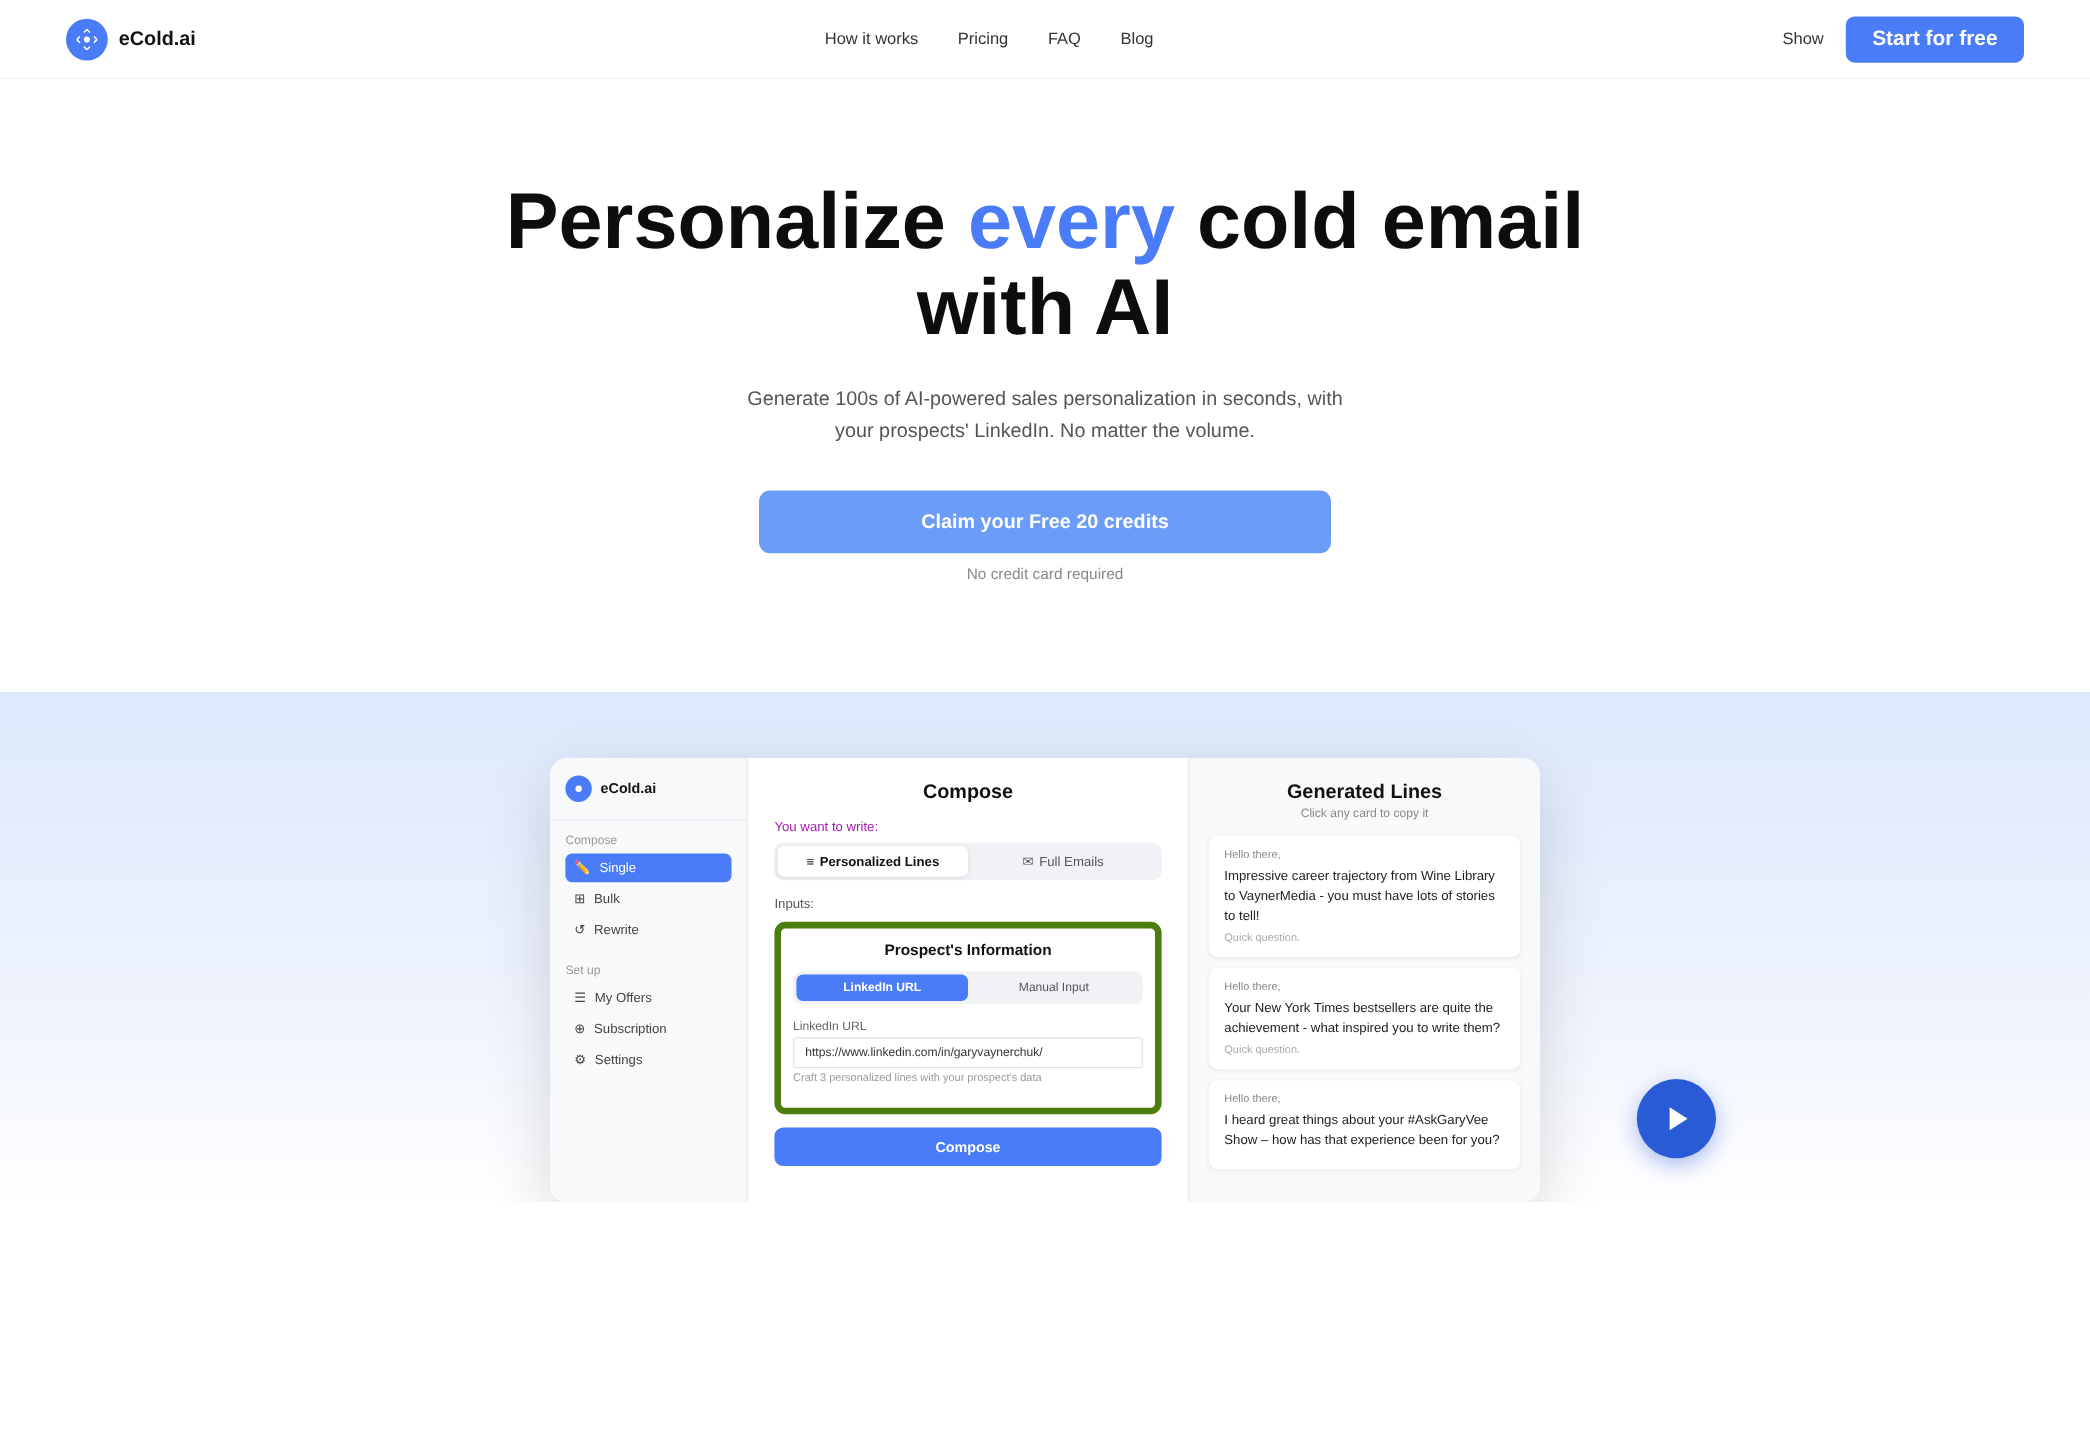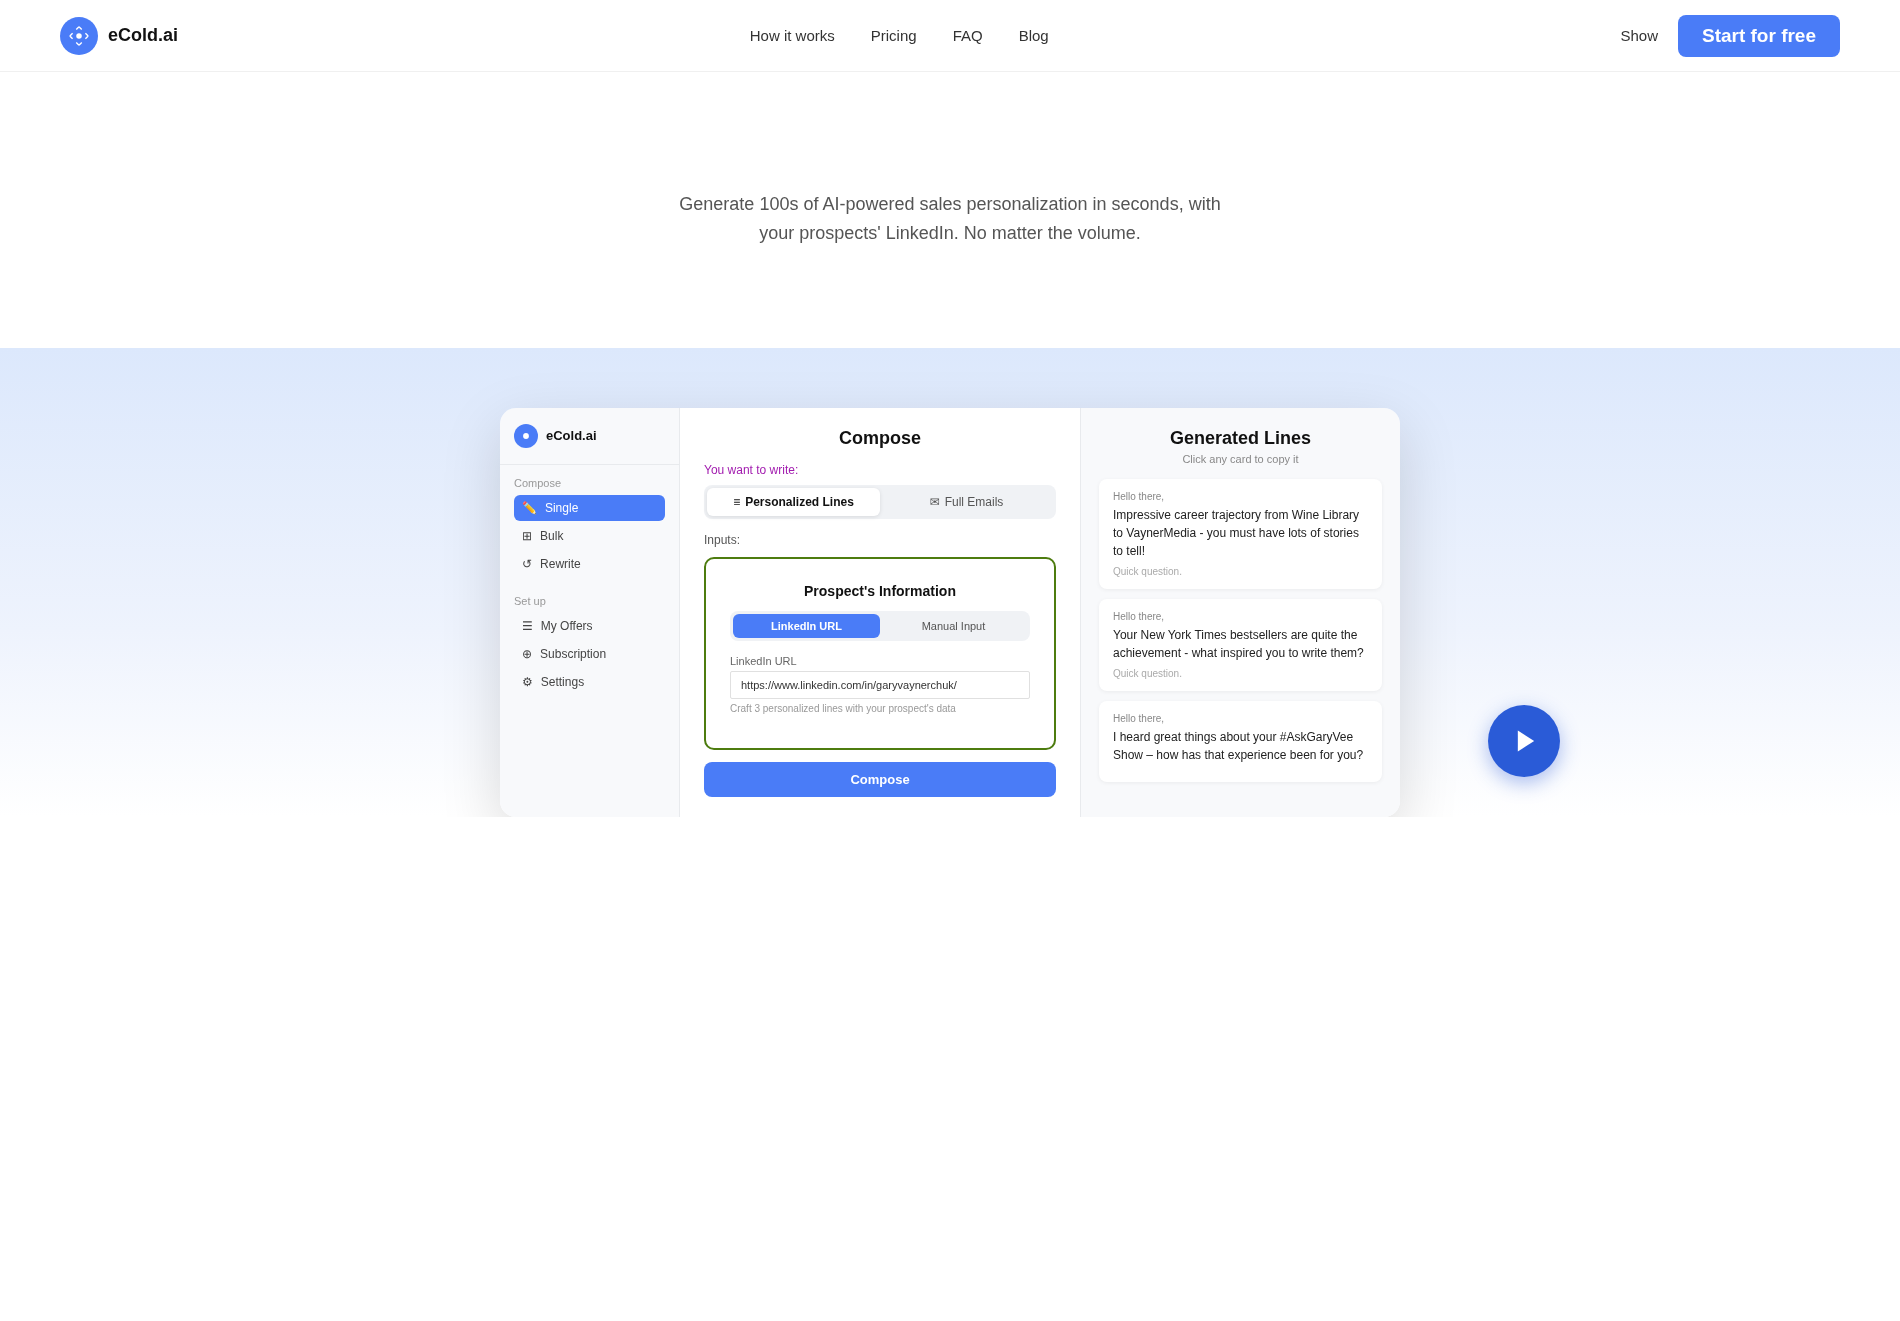"Personalize every cold email" h1 { html: none -> <h1> <span>Personalize </span><span>every</span><span> cold email</span><br><span>with AI</span> </h1> }
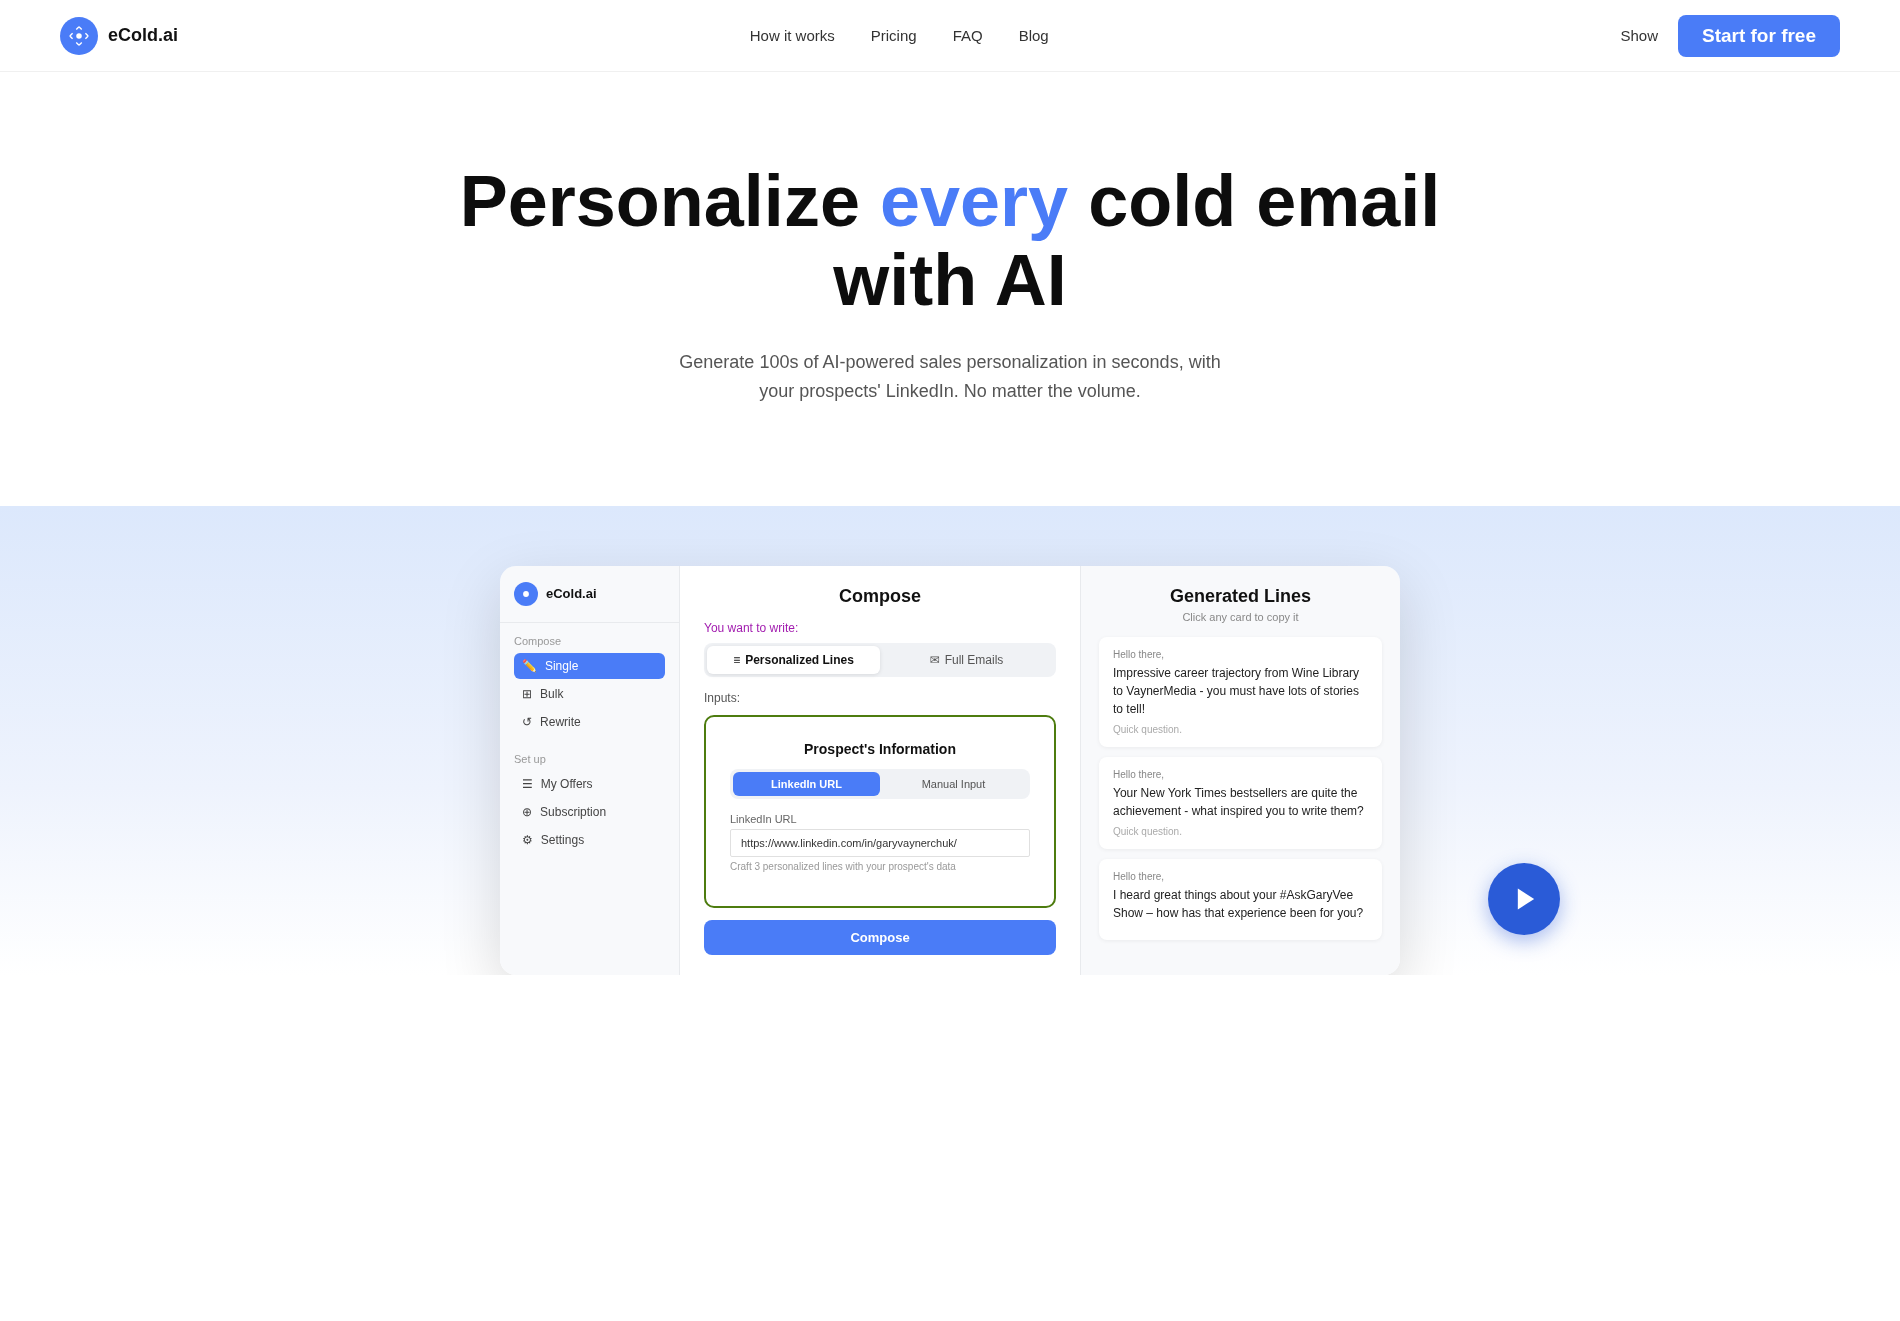"Claim your Free 20 credits" div.hero-cta { html: none -> <div> <button>Claim your Free 20 credits</button> <p>No credit card required</p> </div> }
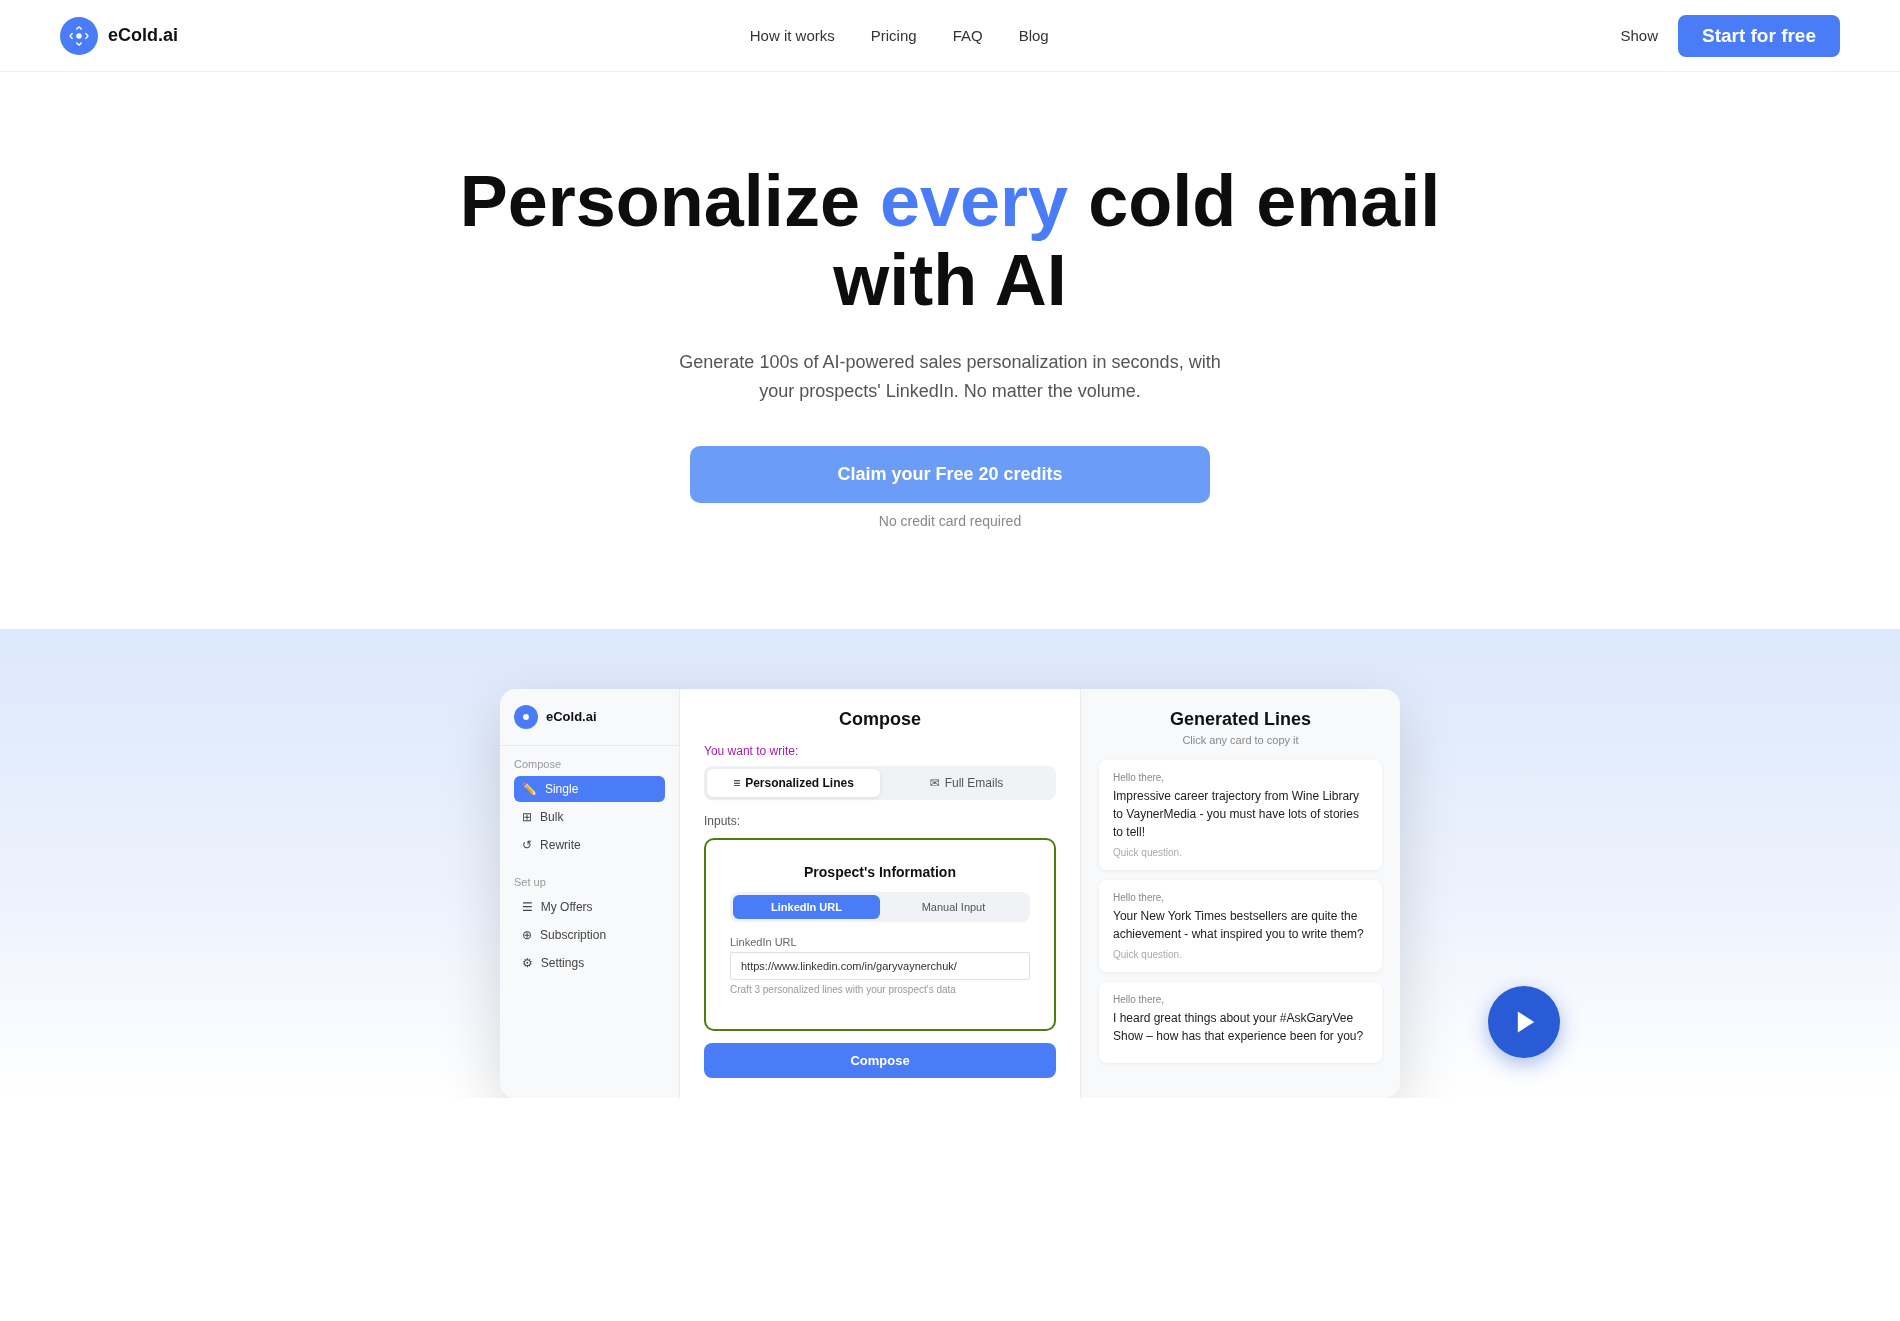"Prospect's Information" .prospect-box { border: 2px solid #4d7c0f -> 6px solid #4d7c0f; padding: 24px -> 11px }
